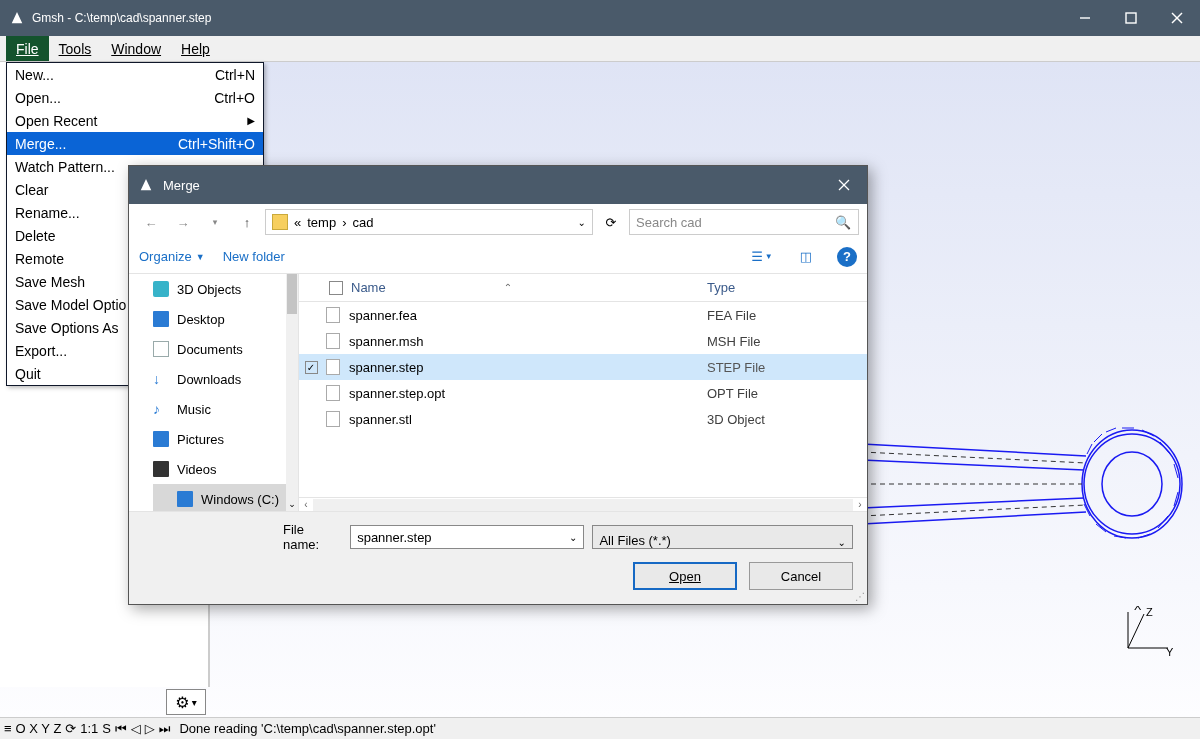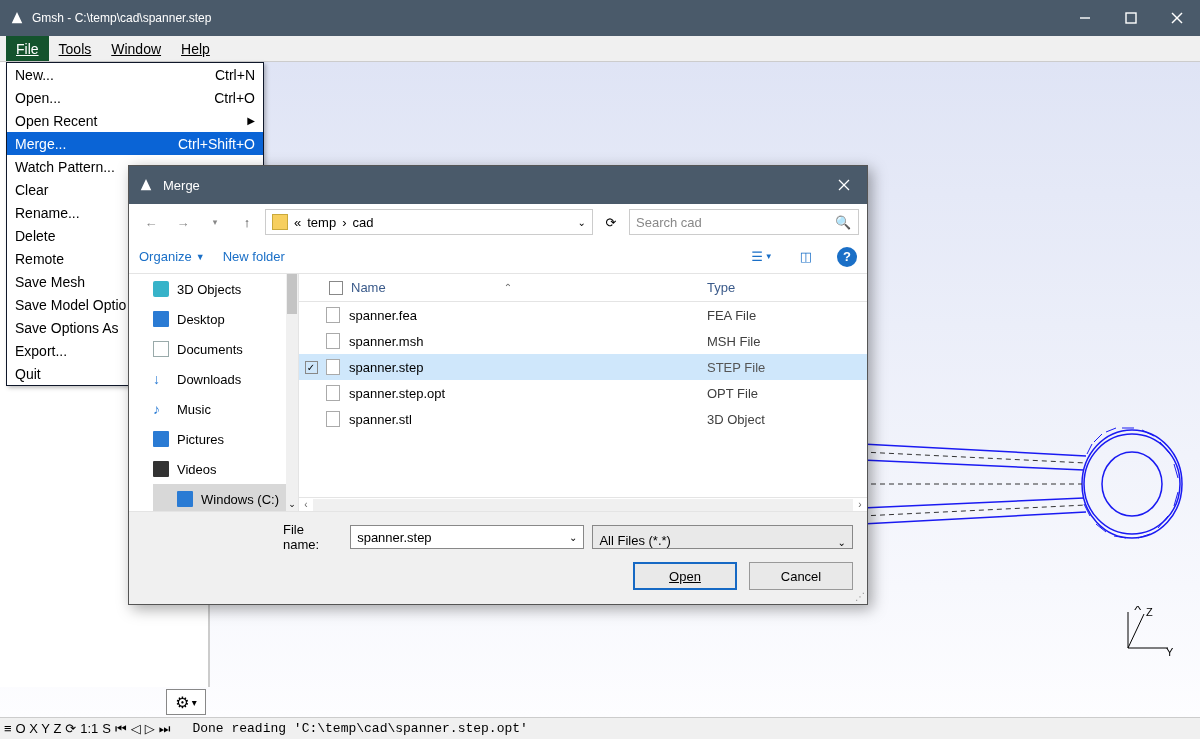"Done reading" span { font-family: Liberation Mono, monospace -> none; margin-left: 18px -> 5px }
